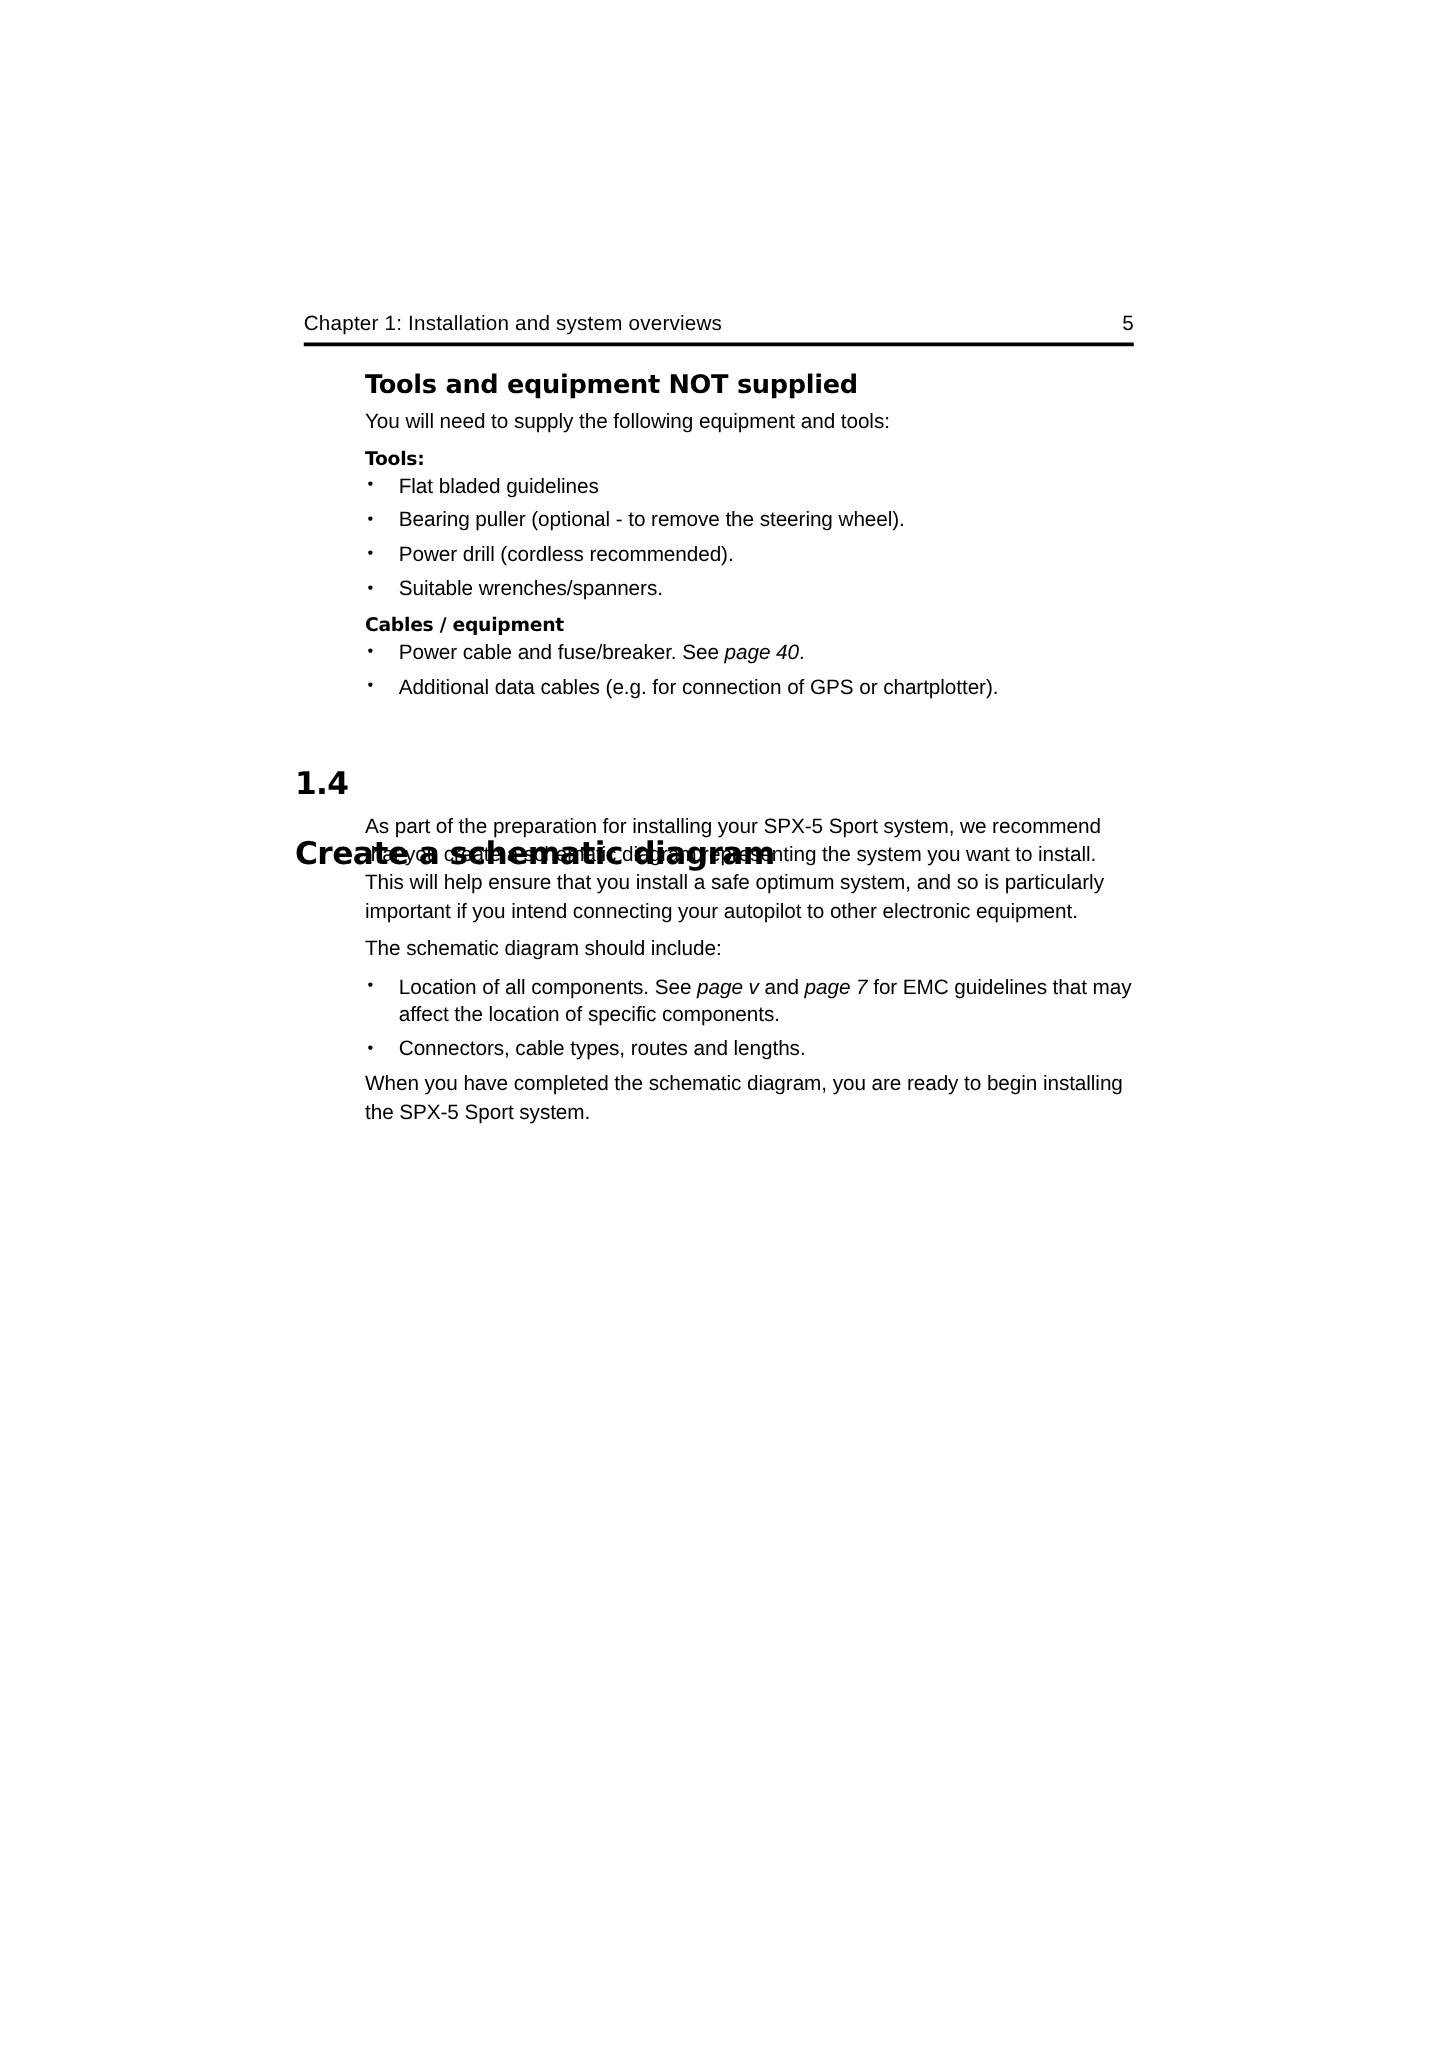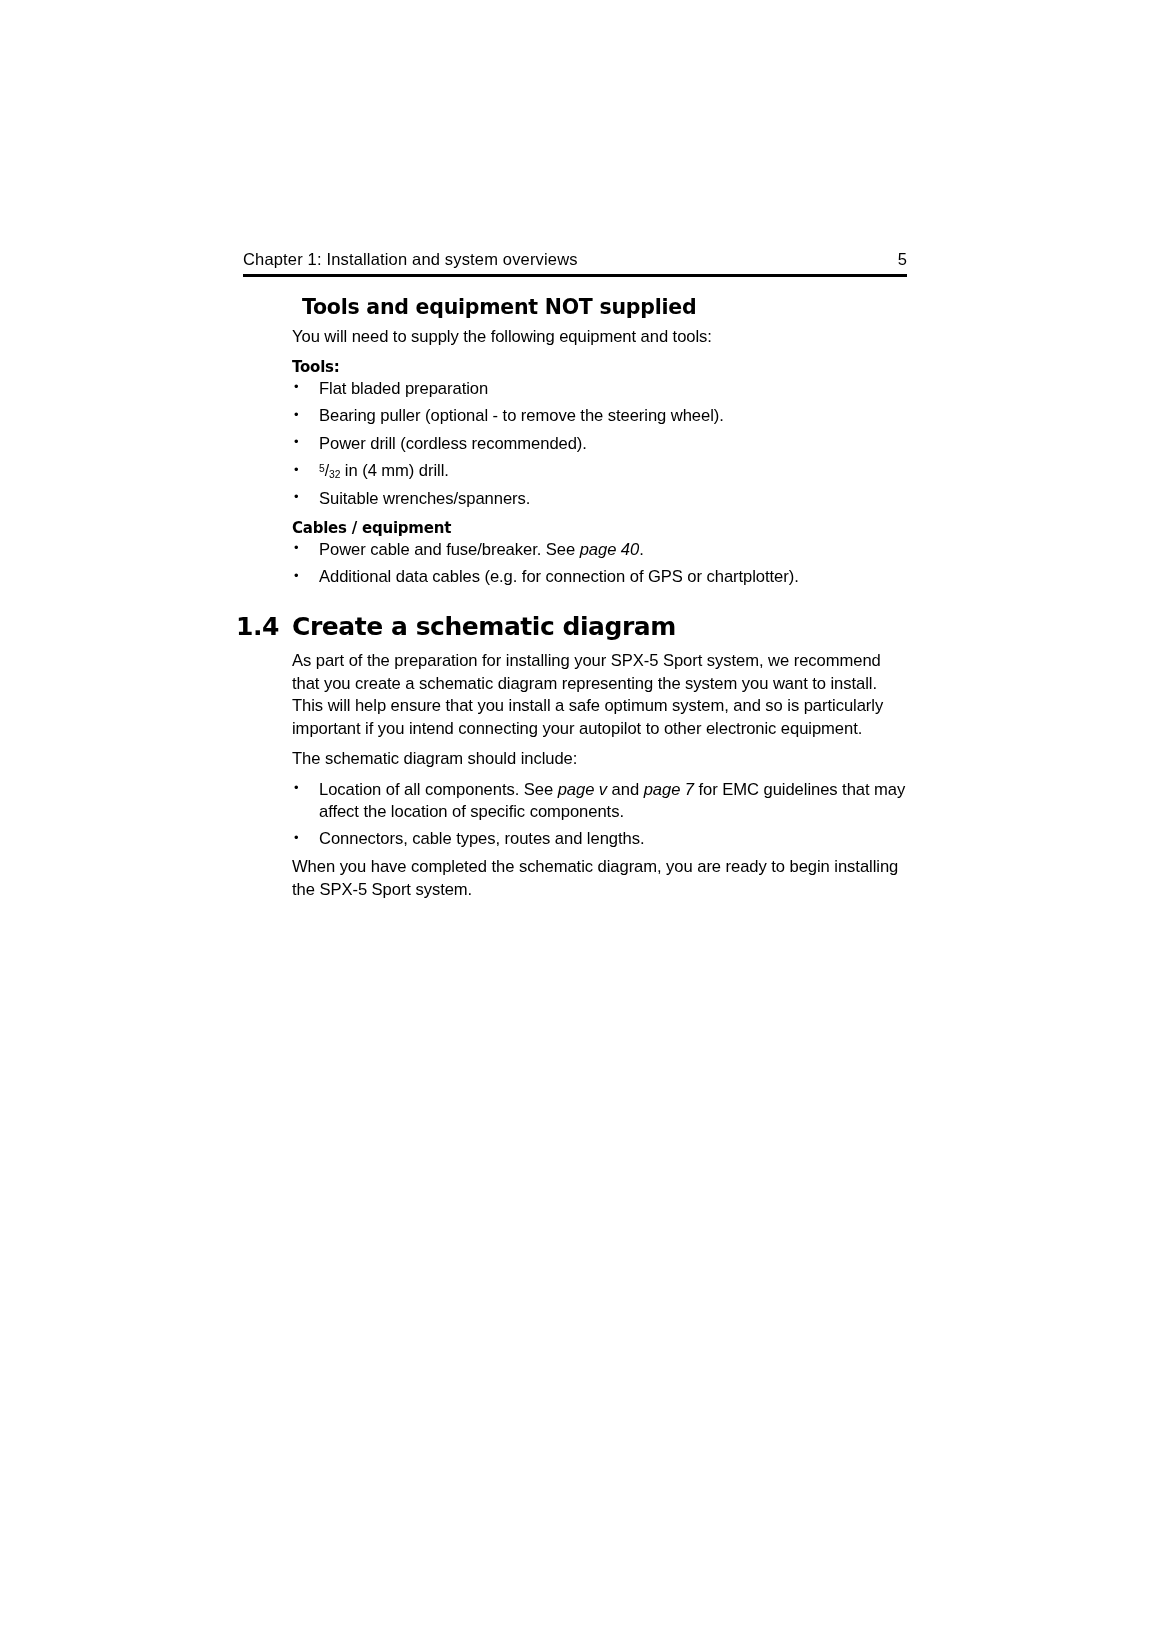"Tools and equipment NOT supplied" h2.subhead { margin: 0 0 7px 10px -> 0 0 7px 0 }
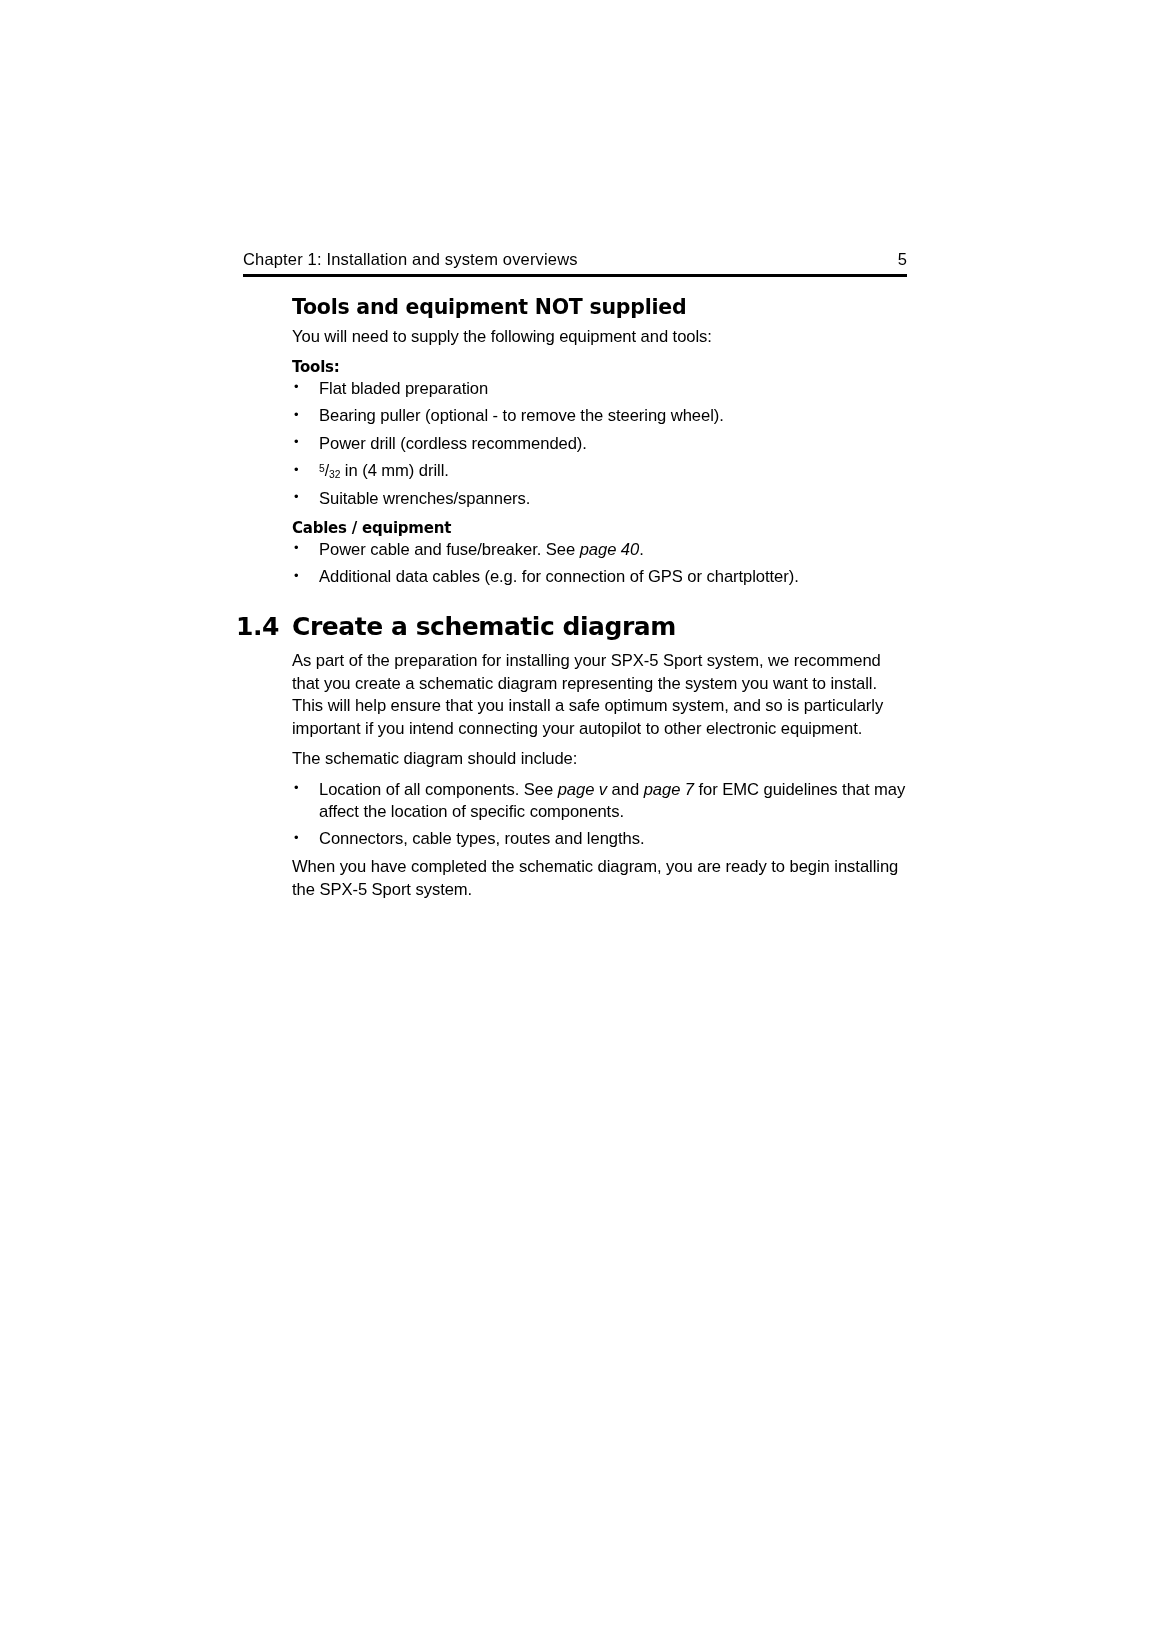"Flat bladed preparation" span { text: preparation -> guidelines }
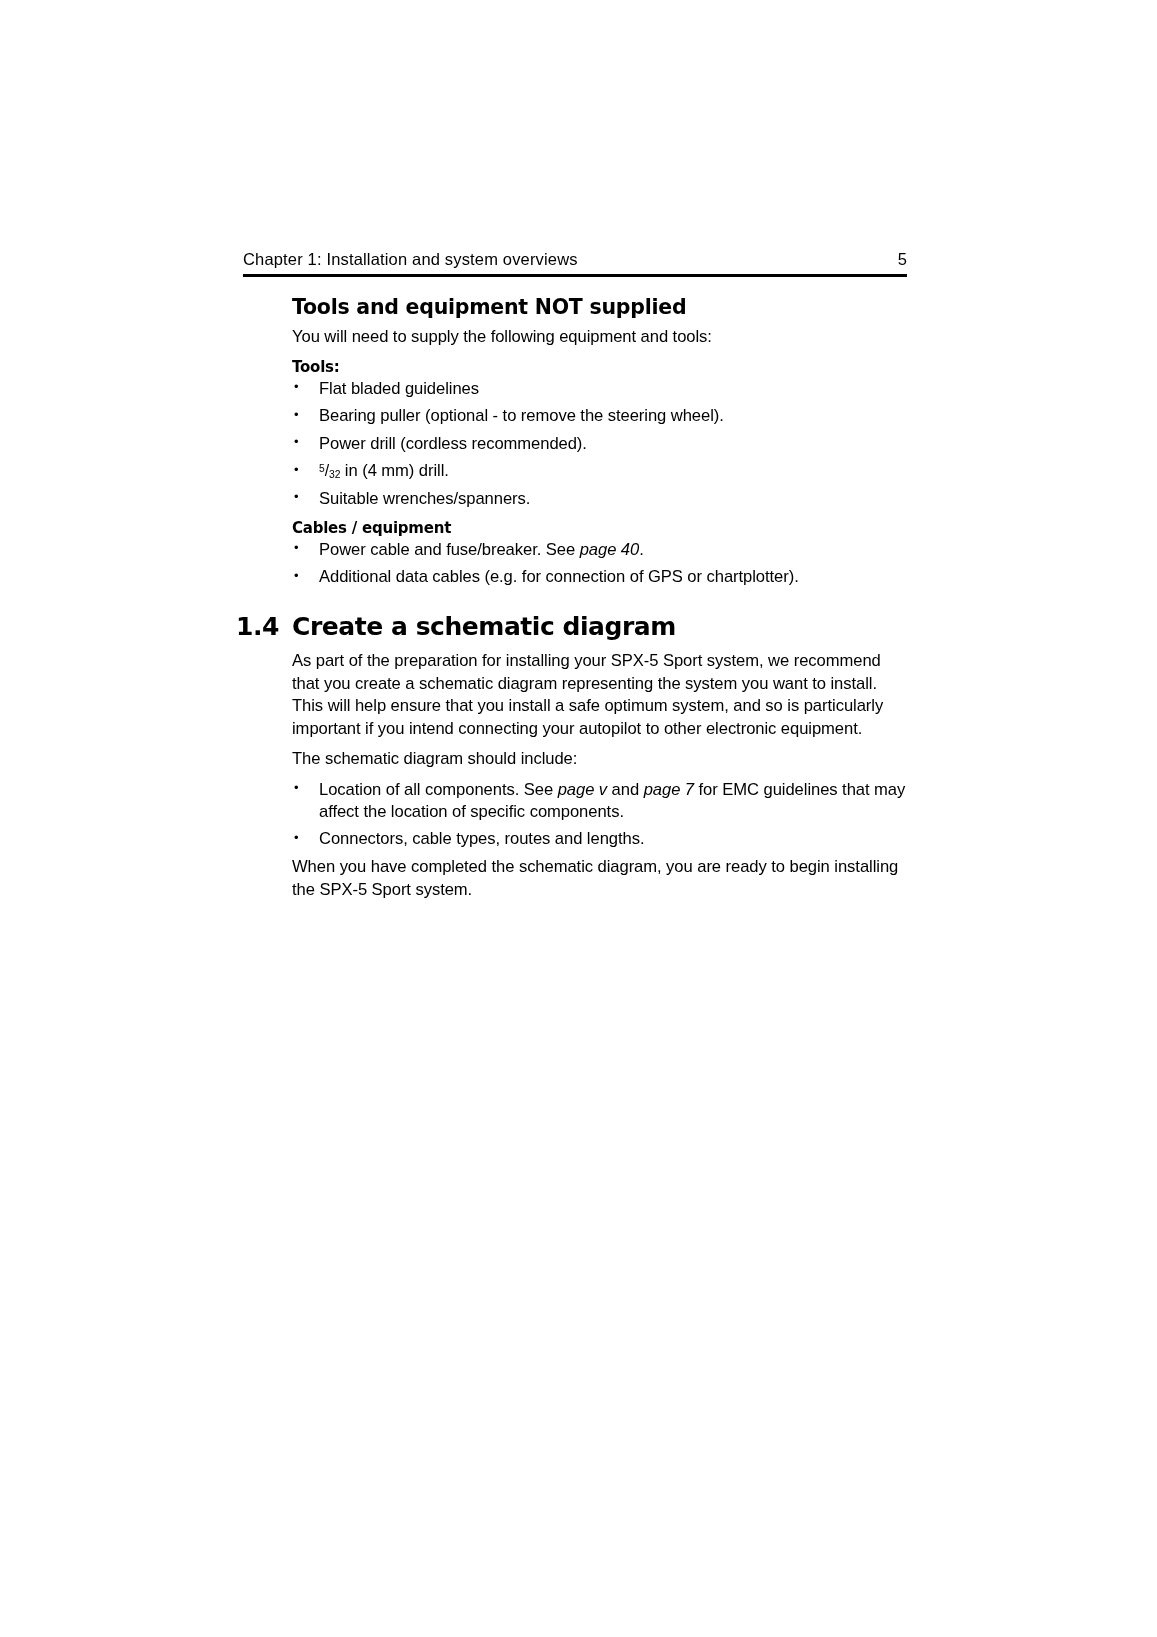"5/32 in (4 mm) drill." li { html: <li><span><sup>5</sup><span>/</span><sub>32</sub></span>&nbsp;<span>in (4 mm) drill.</span></li> -> none }
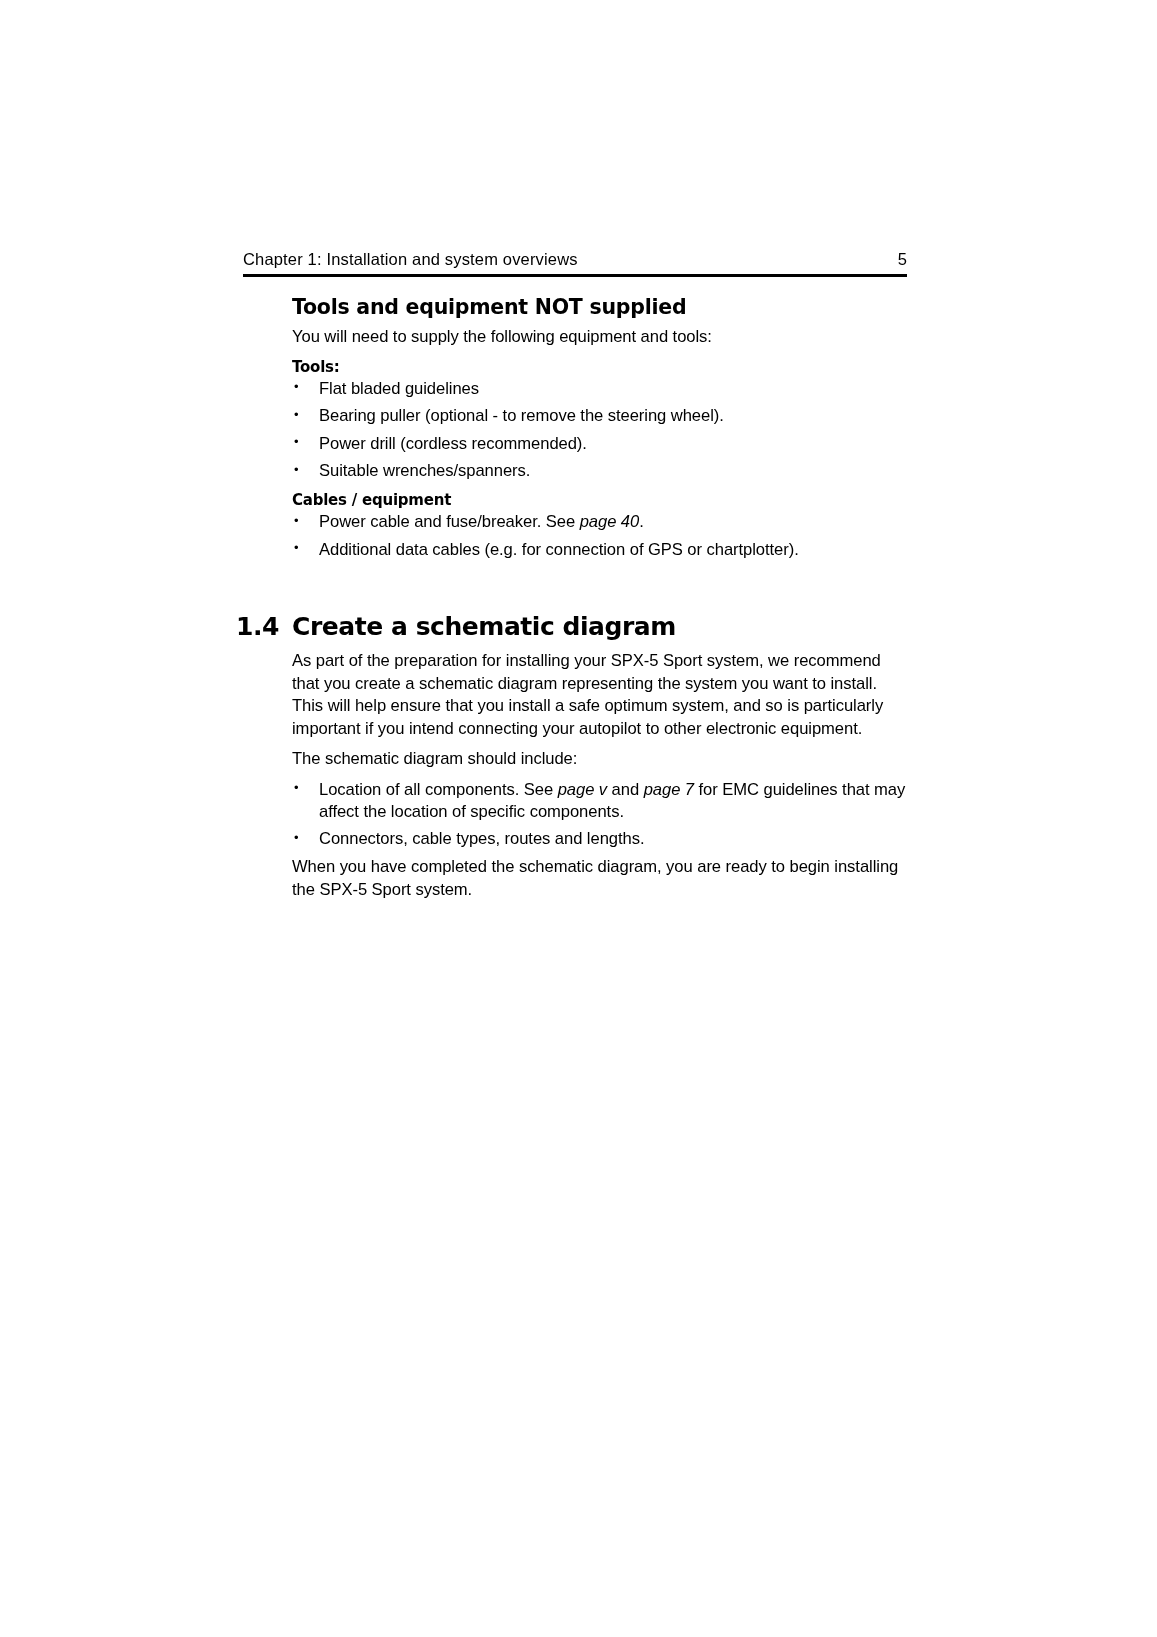"1.4" .sect-row { flex-direction: none -> column }
